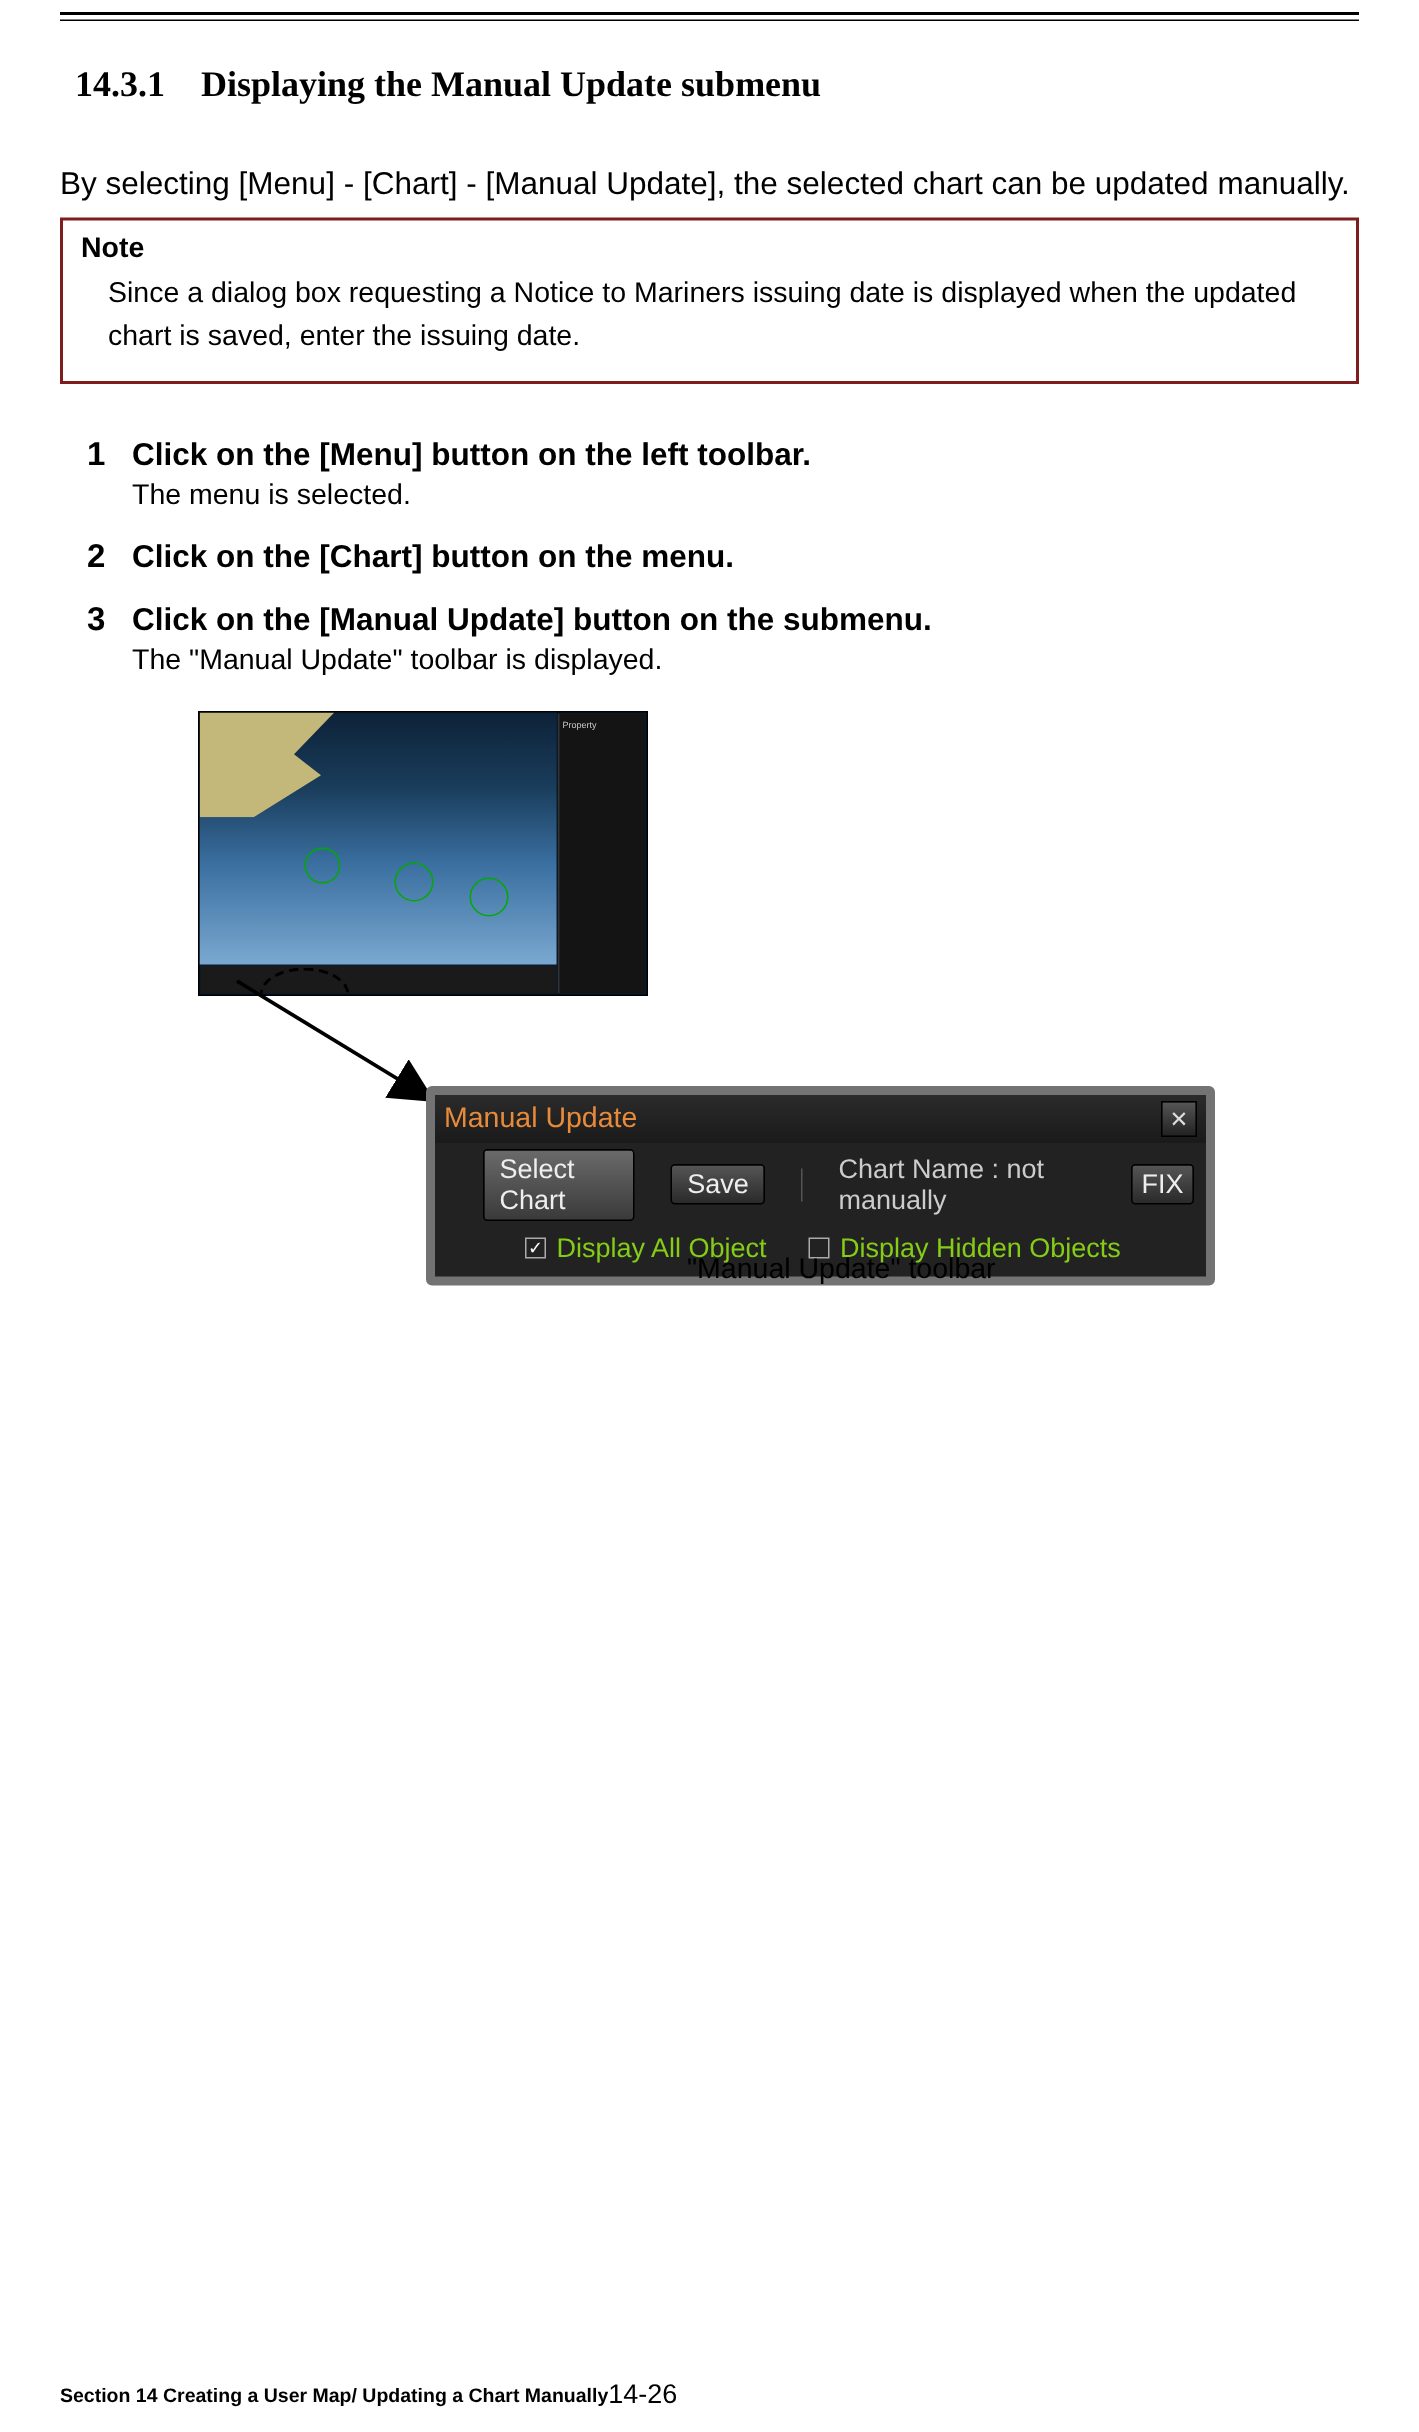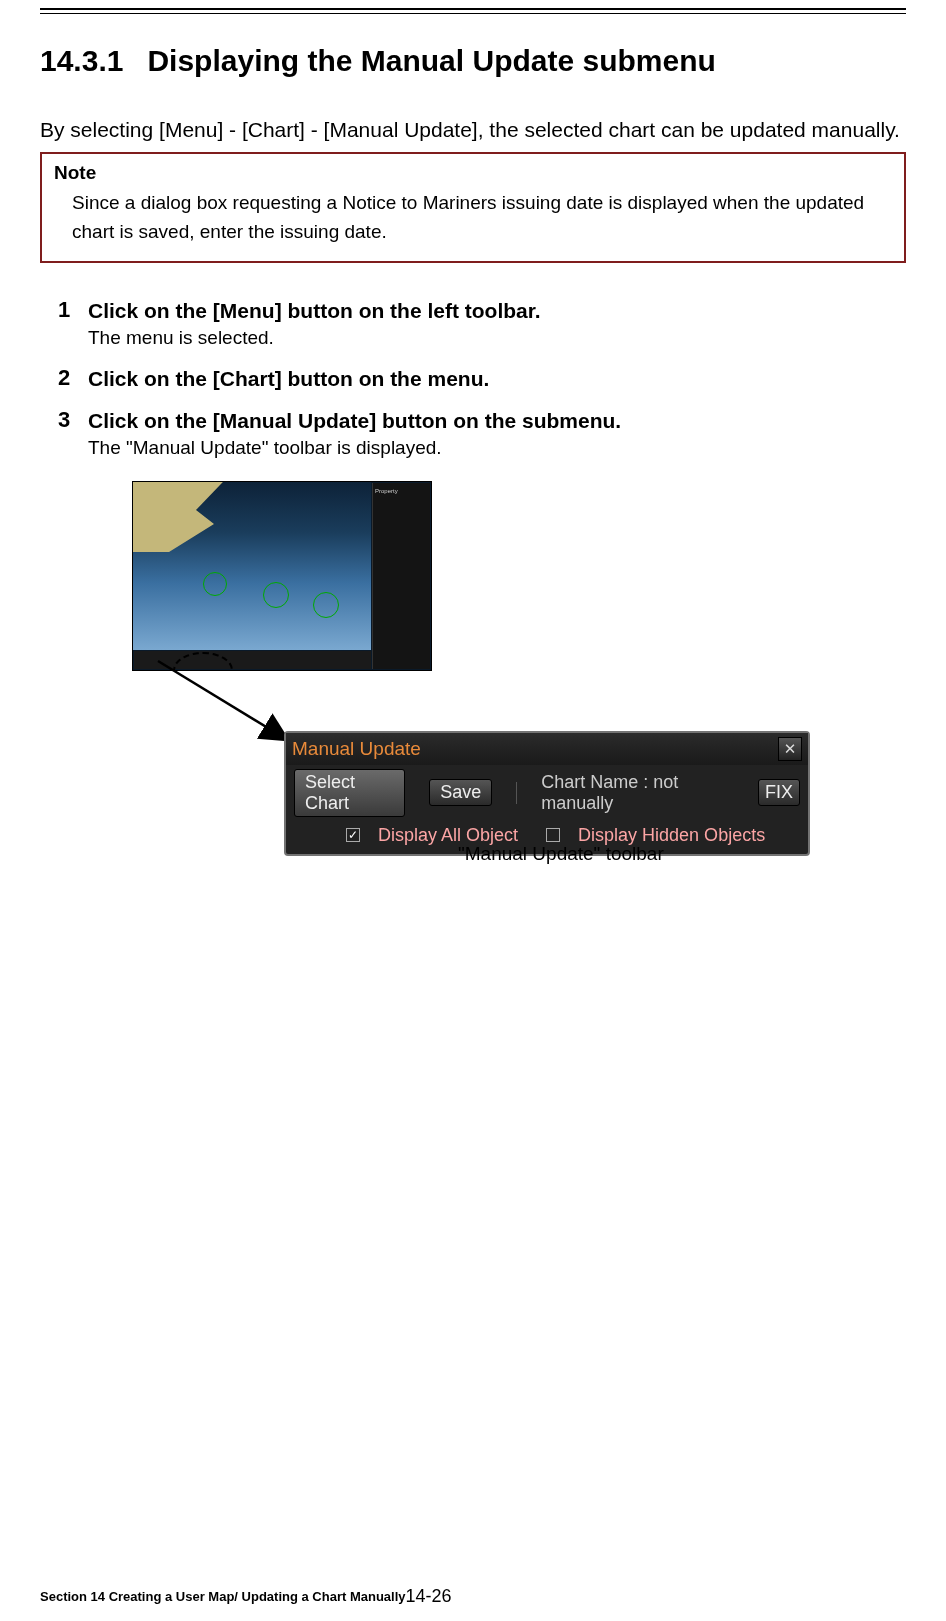"14.3.1 Displaying the Manual Update" h1.section-title { font-family: none -> Liberation Serif, serif; font-size: 30px -> 24px; margin: 10px 0 40px 0 -> 10px 0 40px 10px }
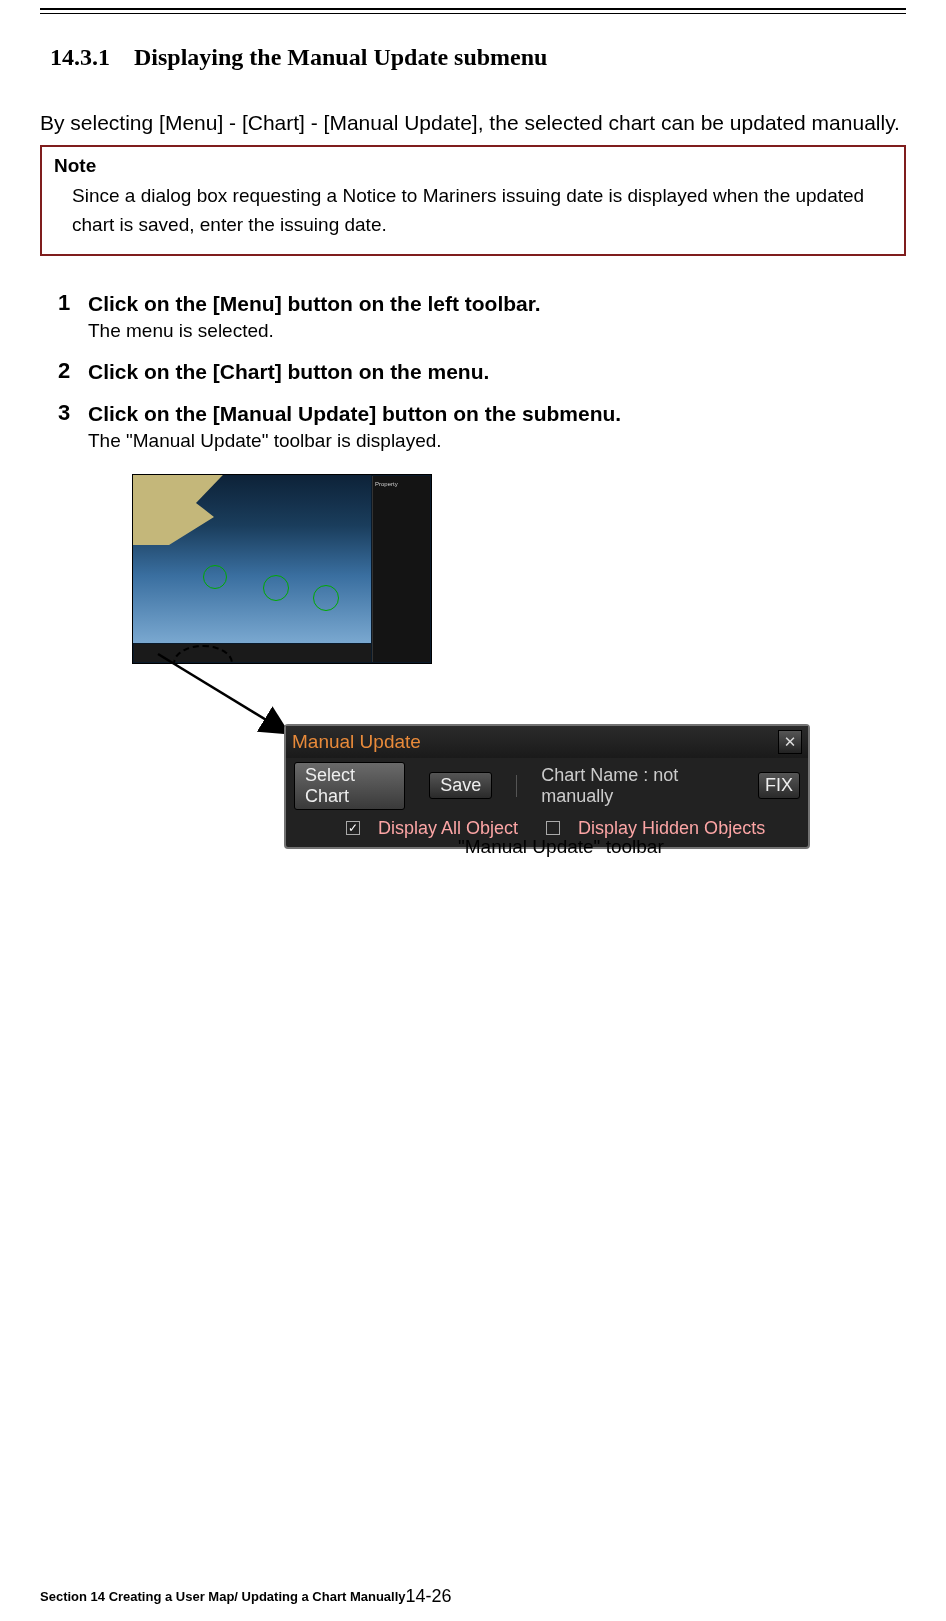"Manual Update" .toolbar { border: 2px solid #737373 -> 6px solid #737373 }
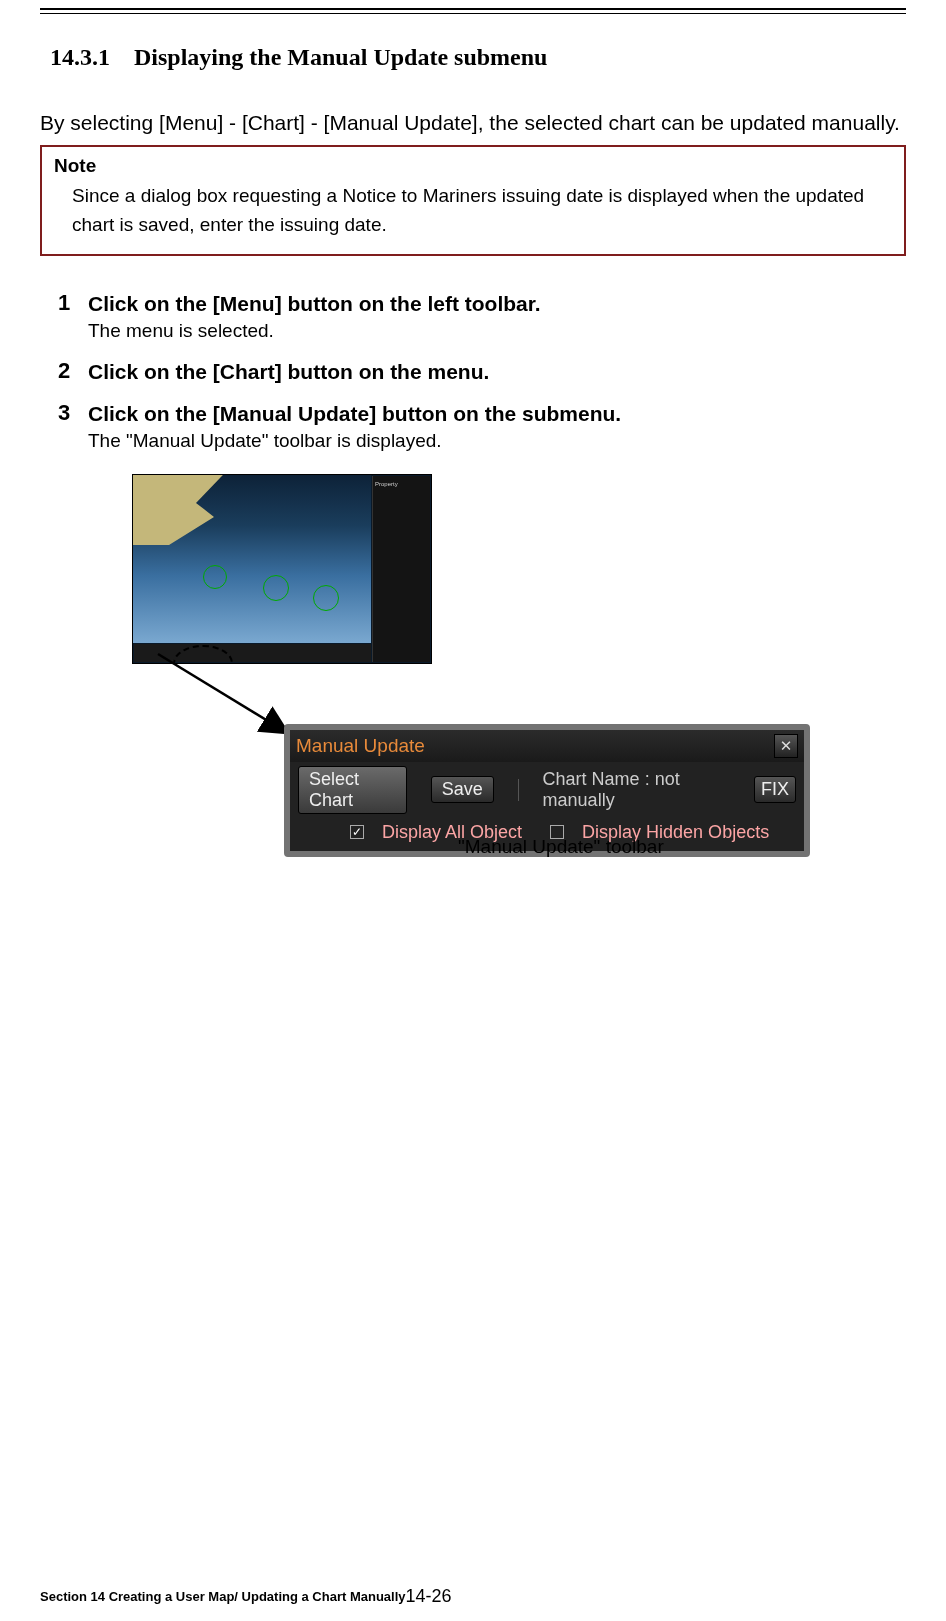"Select Chart" .tb-row1 { margin-left: none -> 24px }
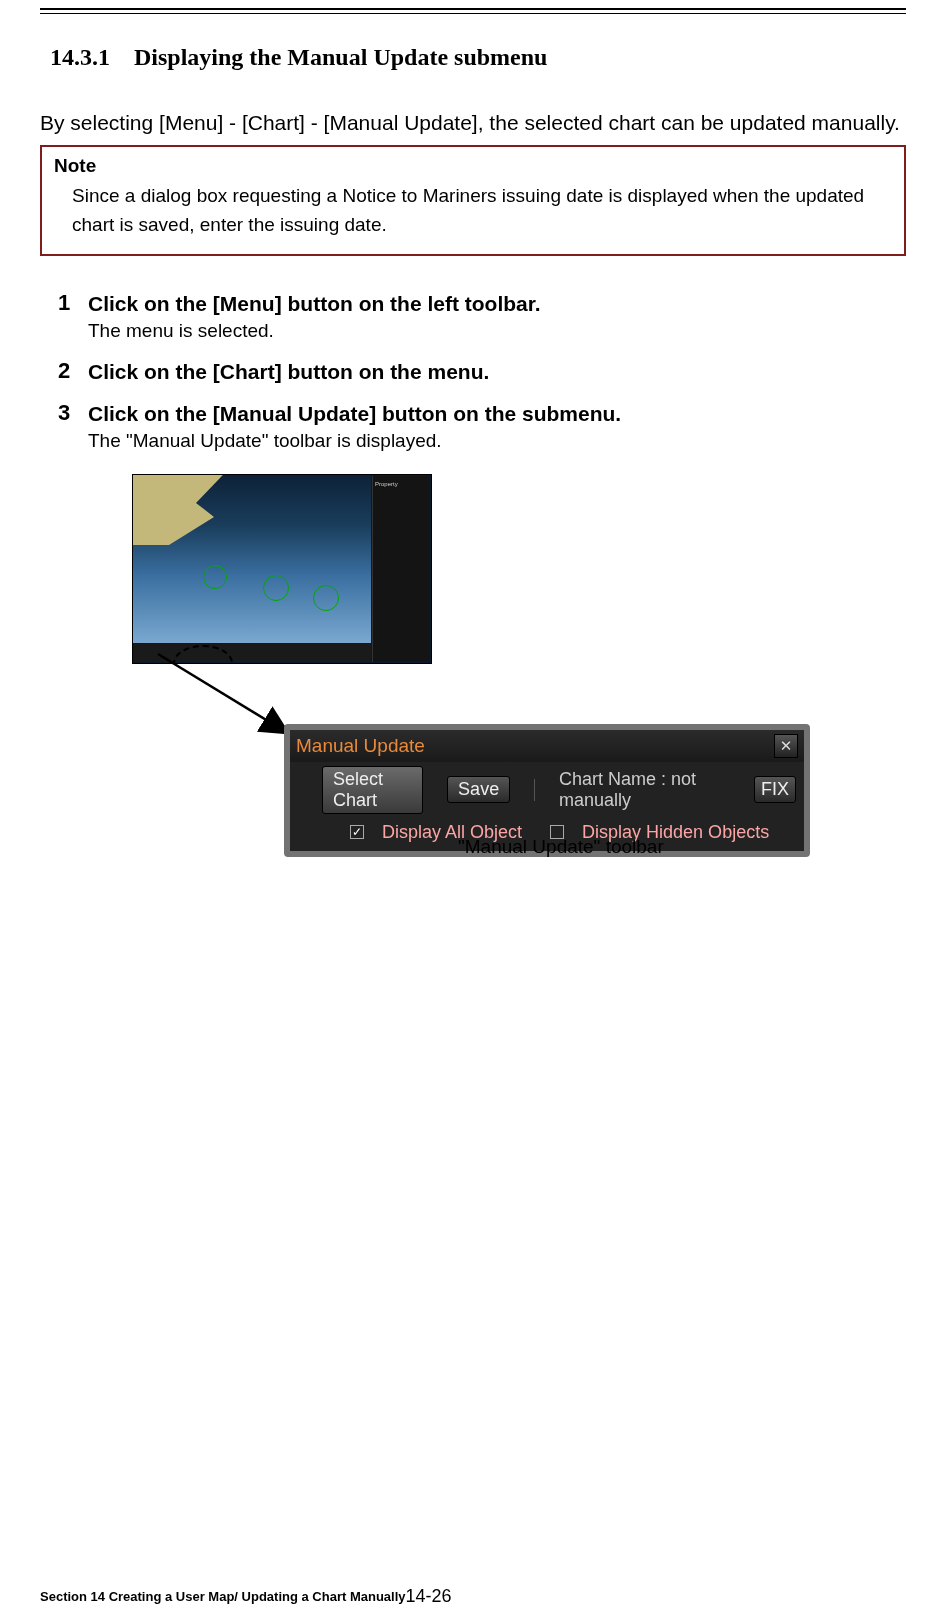"Display All Object" .cb { color: #fca5a5 -> #84cc16; gap: 18px -> 7px }
